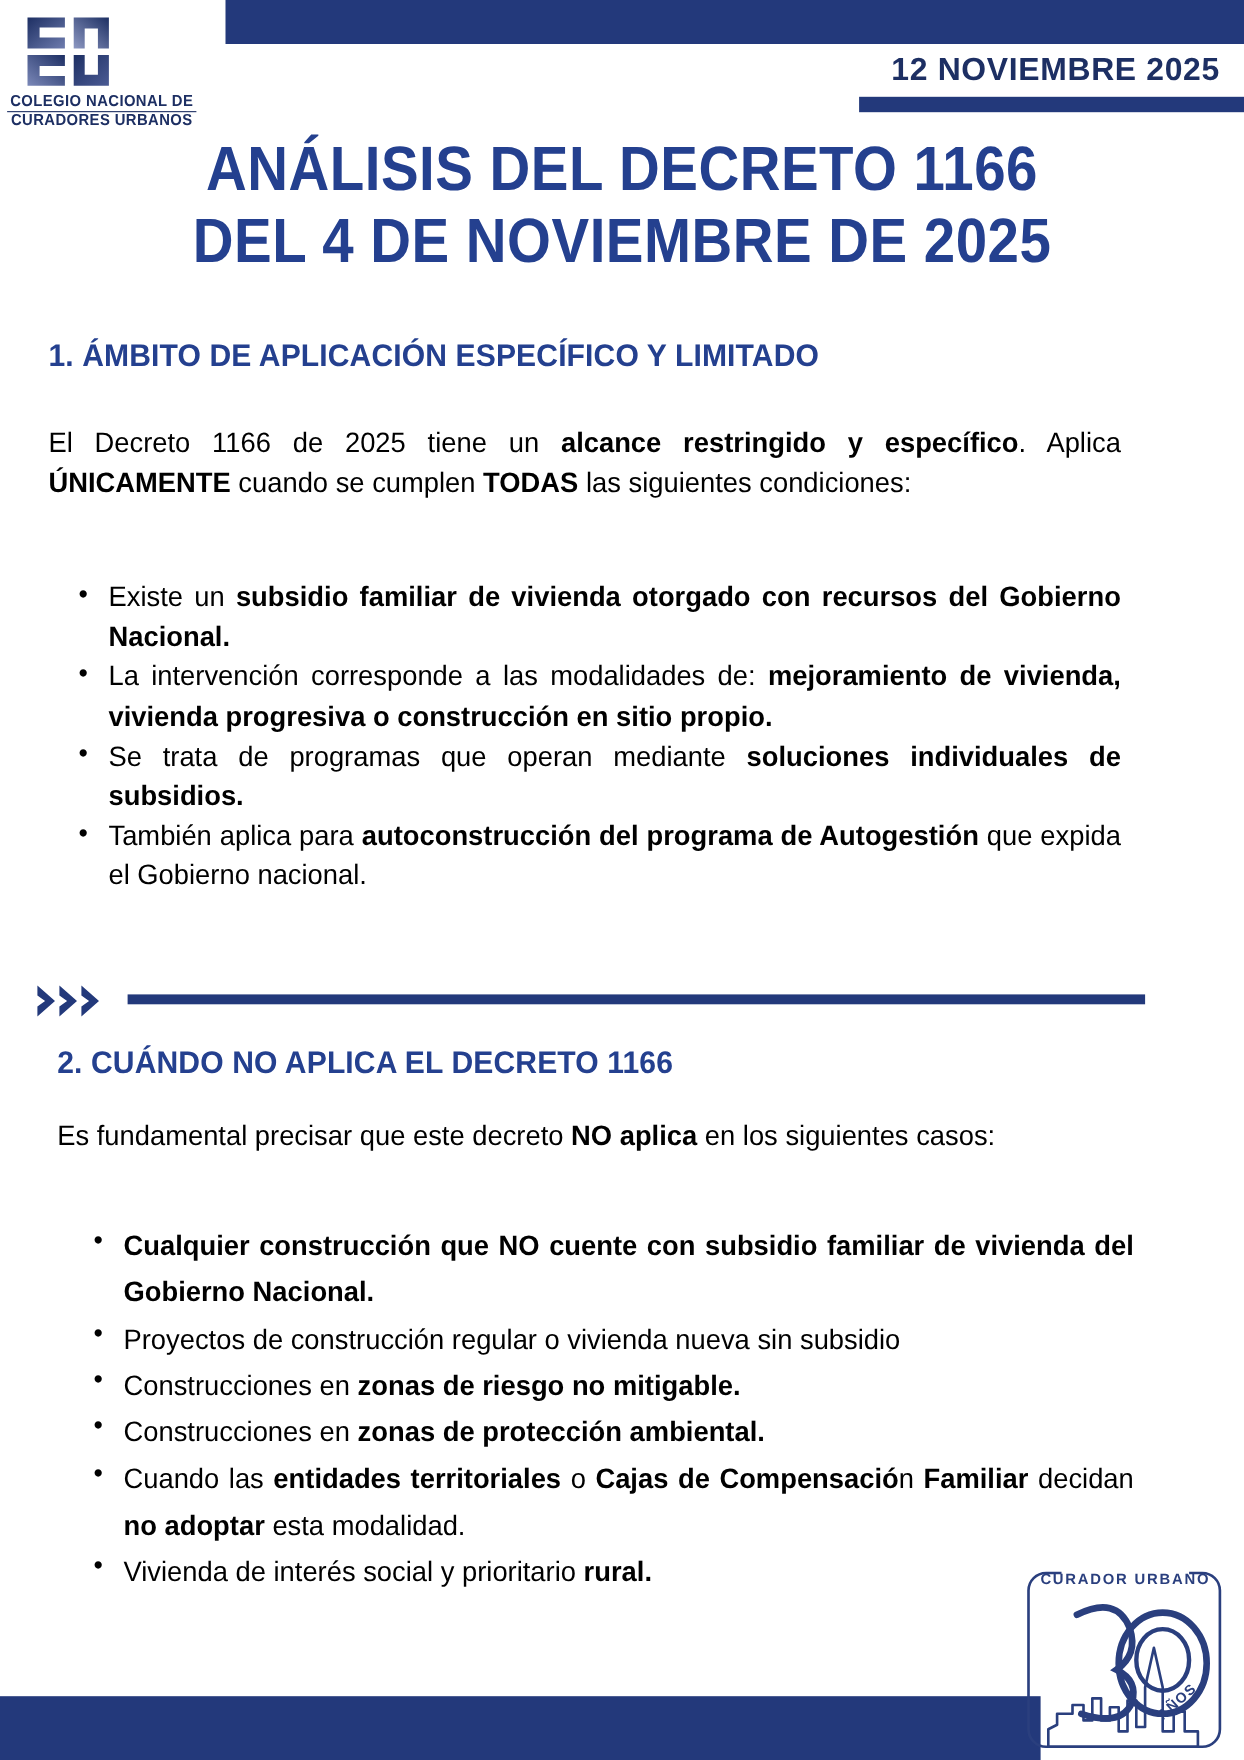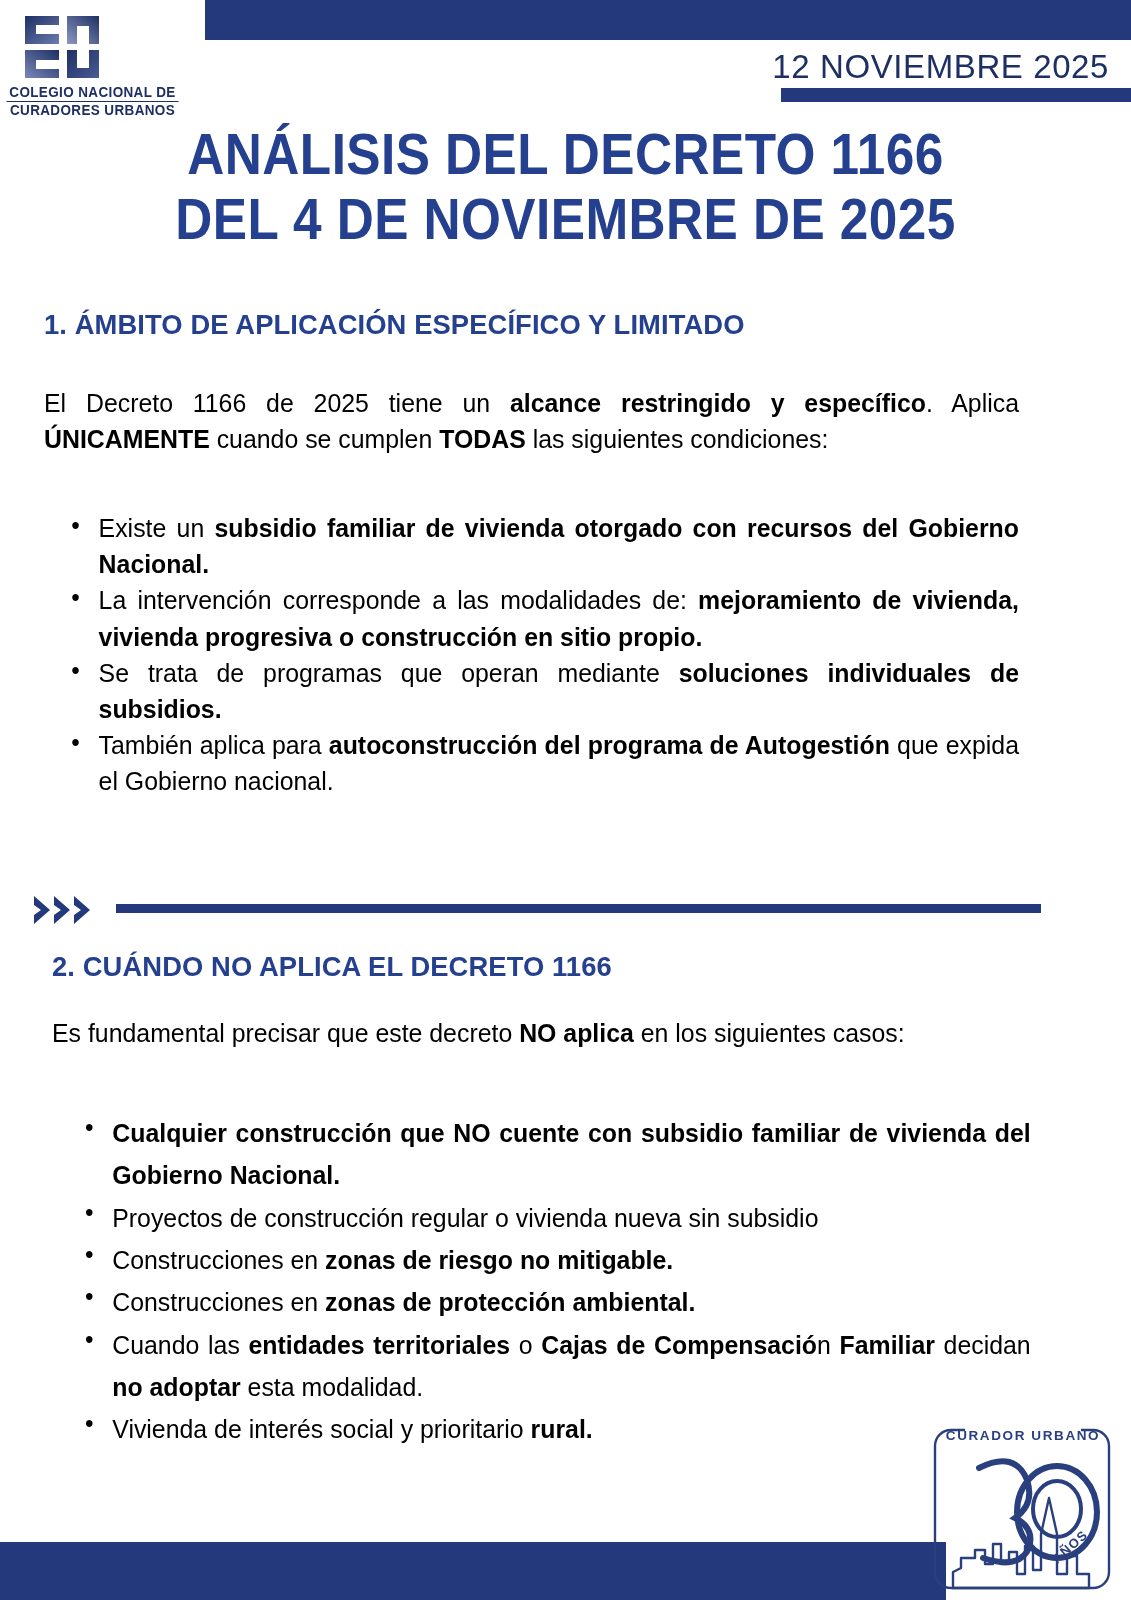"12 NOVIEMBRE 2025" .date-text { font-size: 33px -> 29px; font-weight: 400 -> 700 }
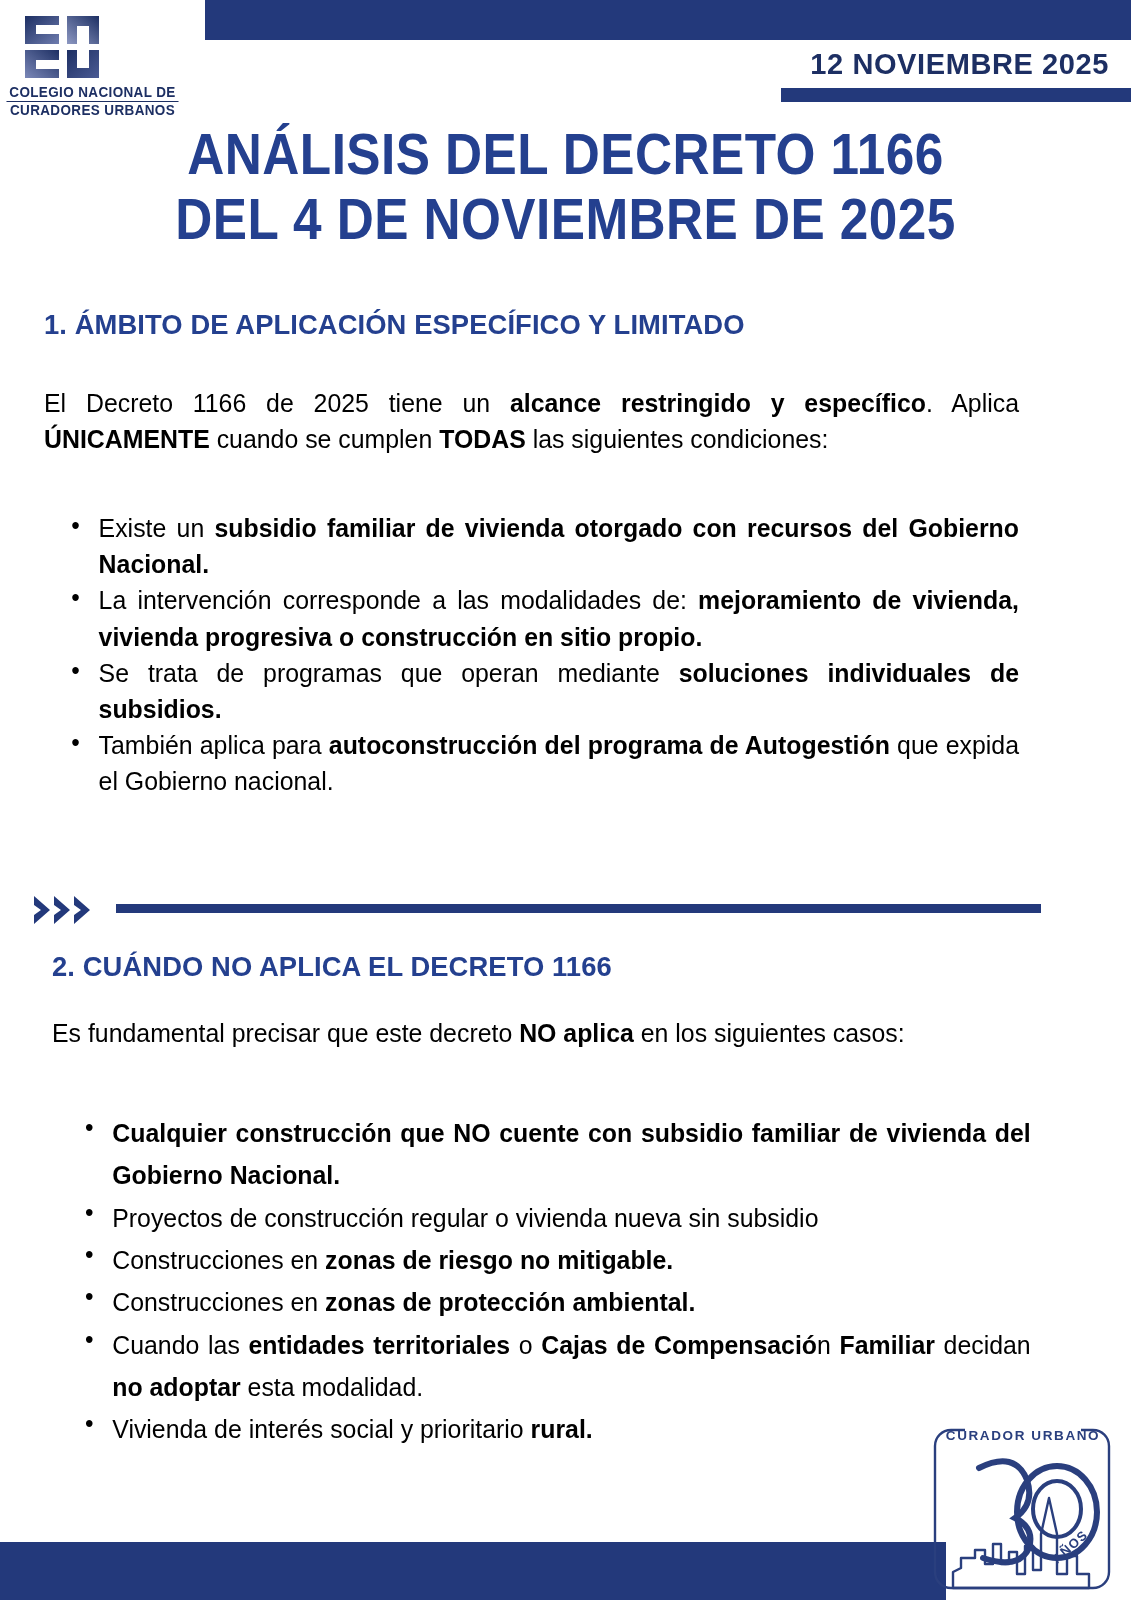"Existe un subsidio familiar de" .s1-list { top: 210px -> 225px }
